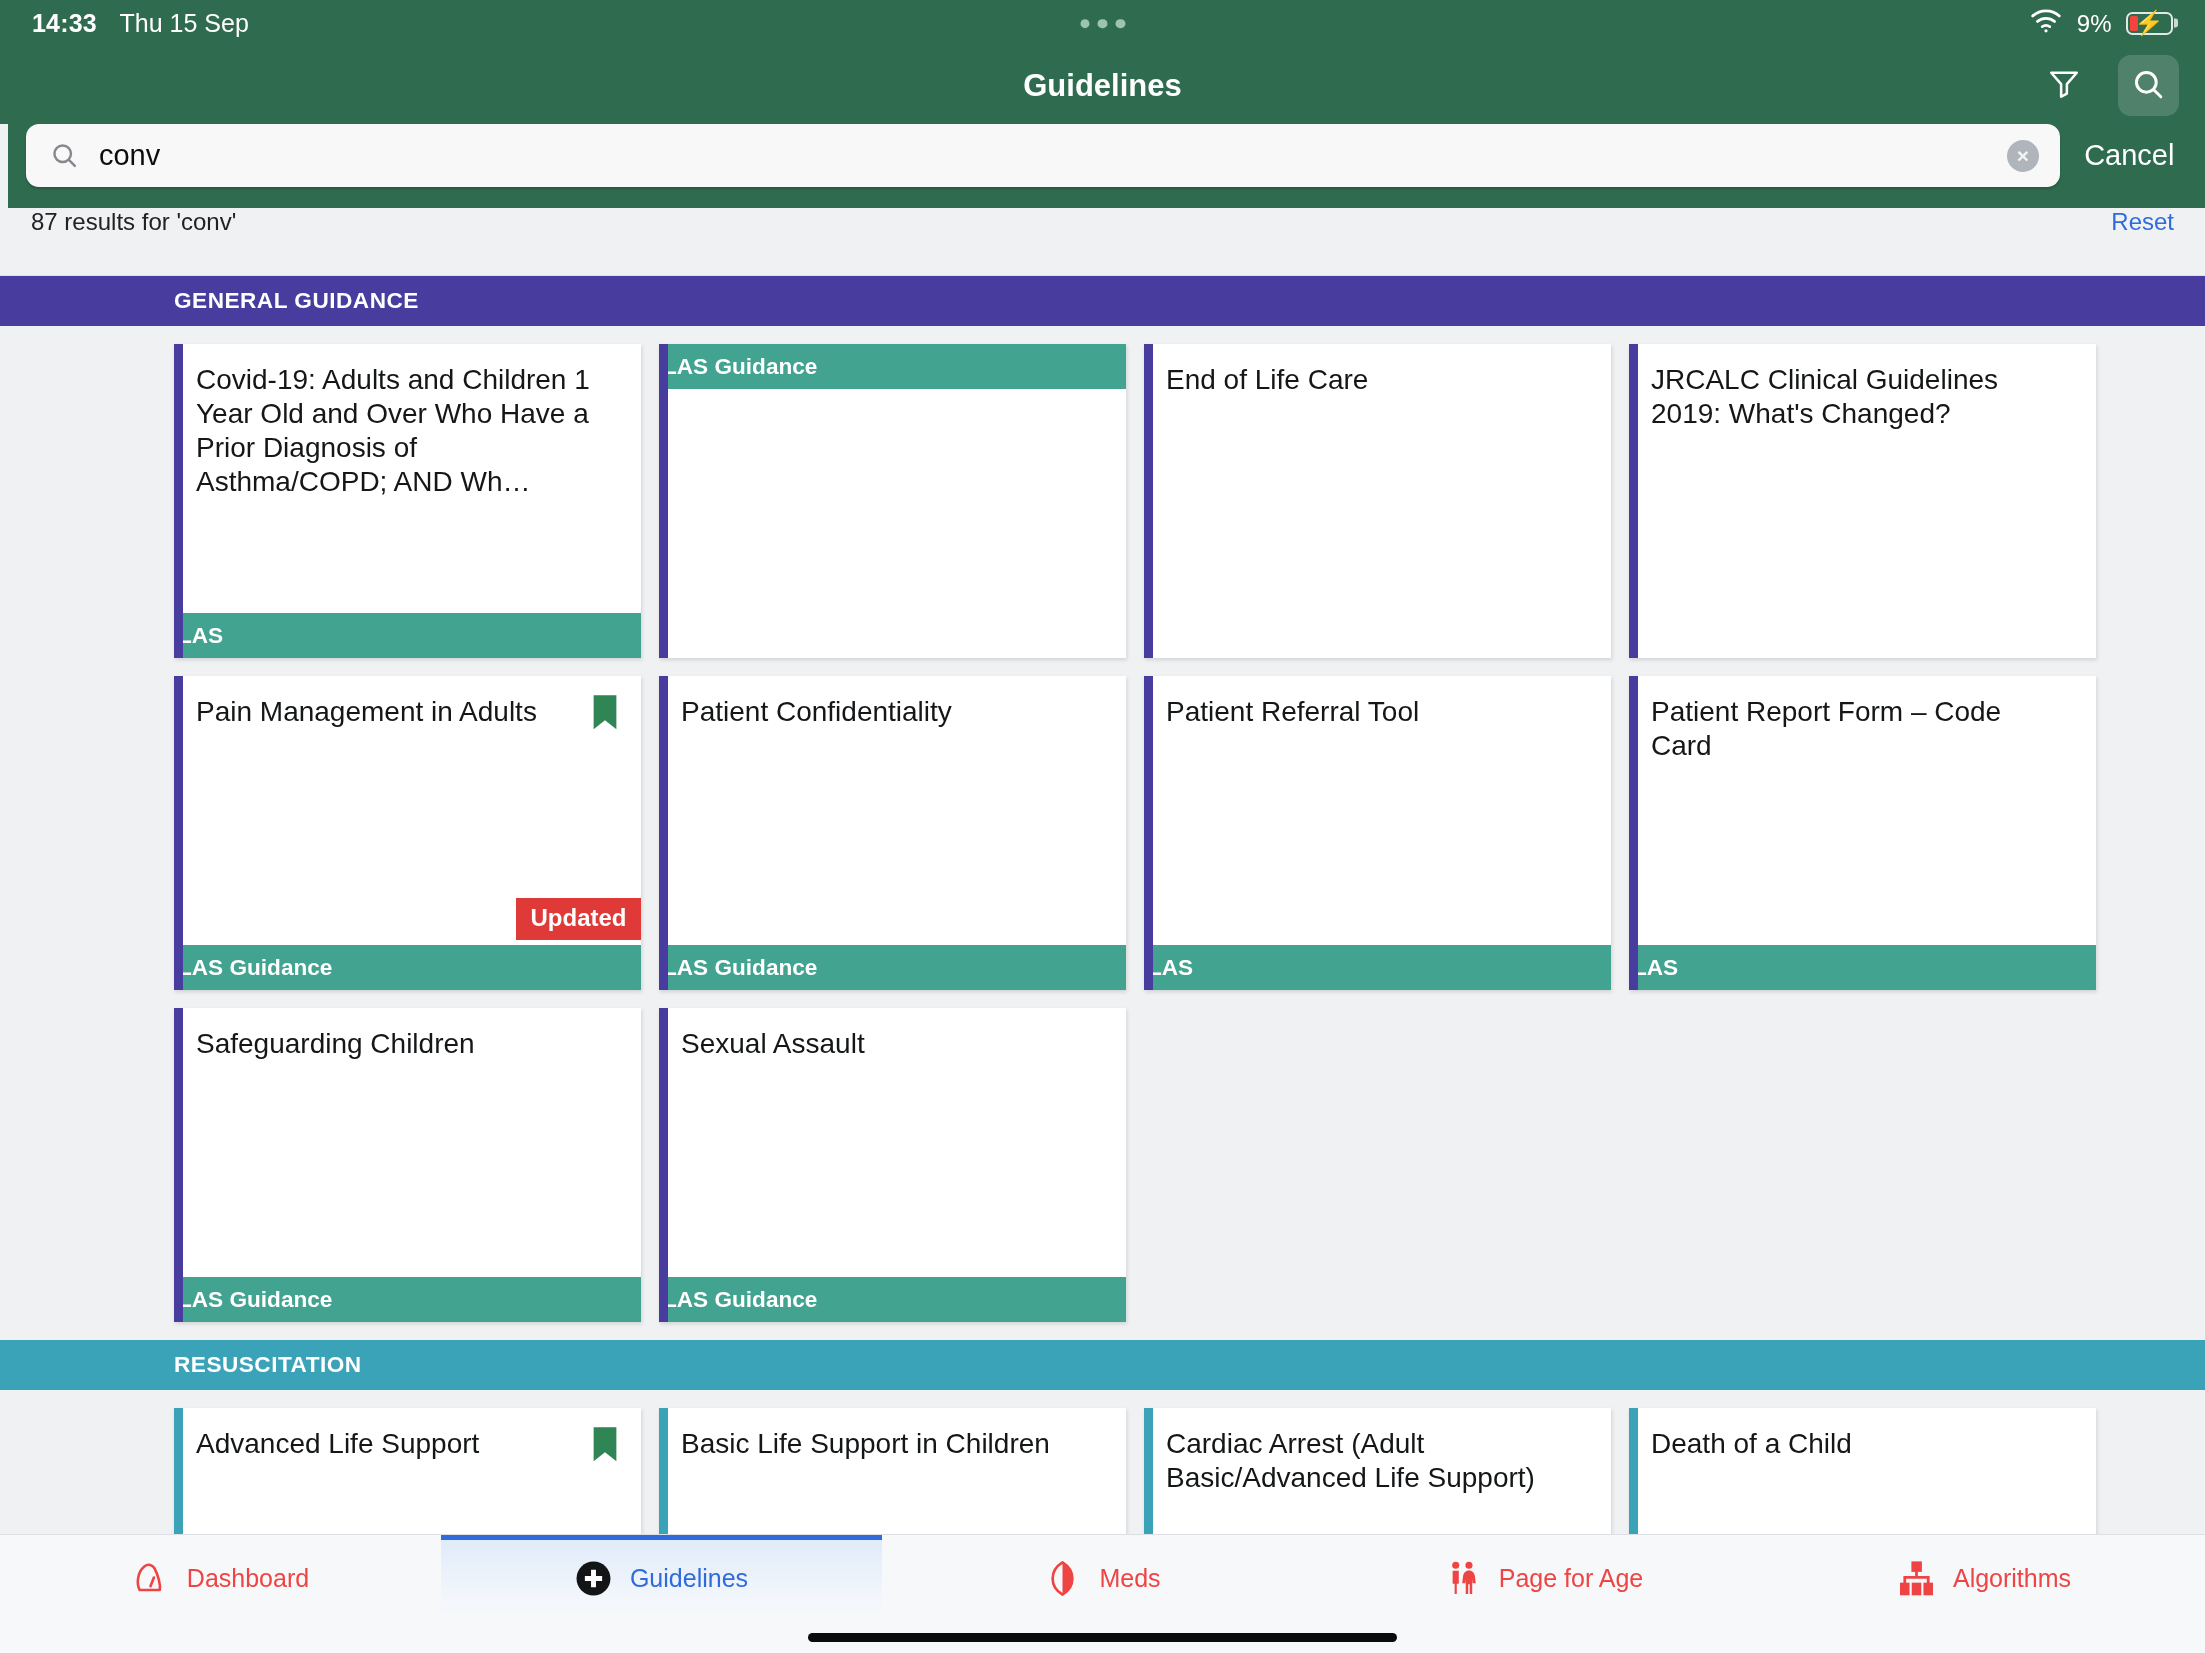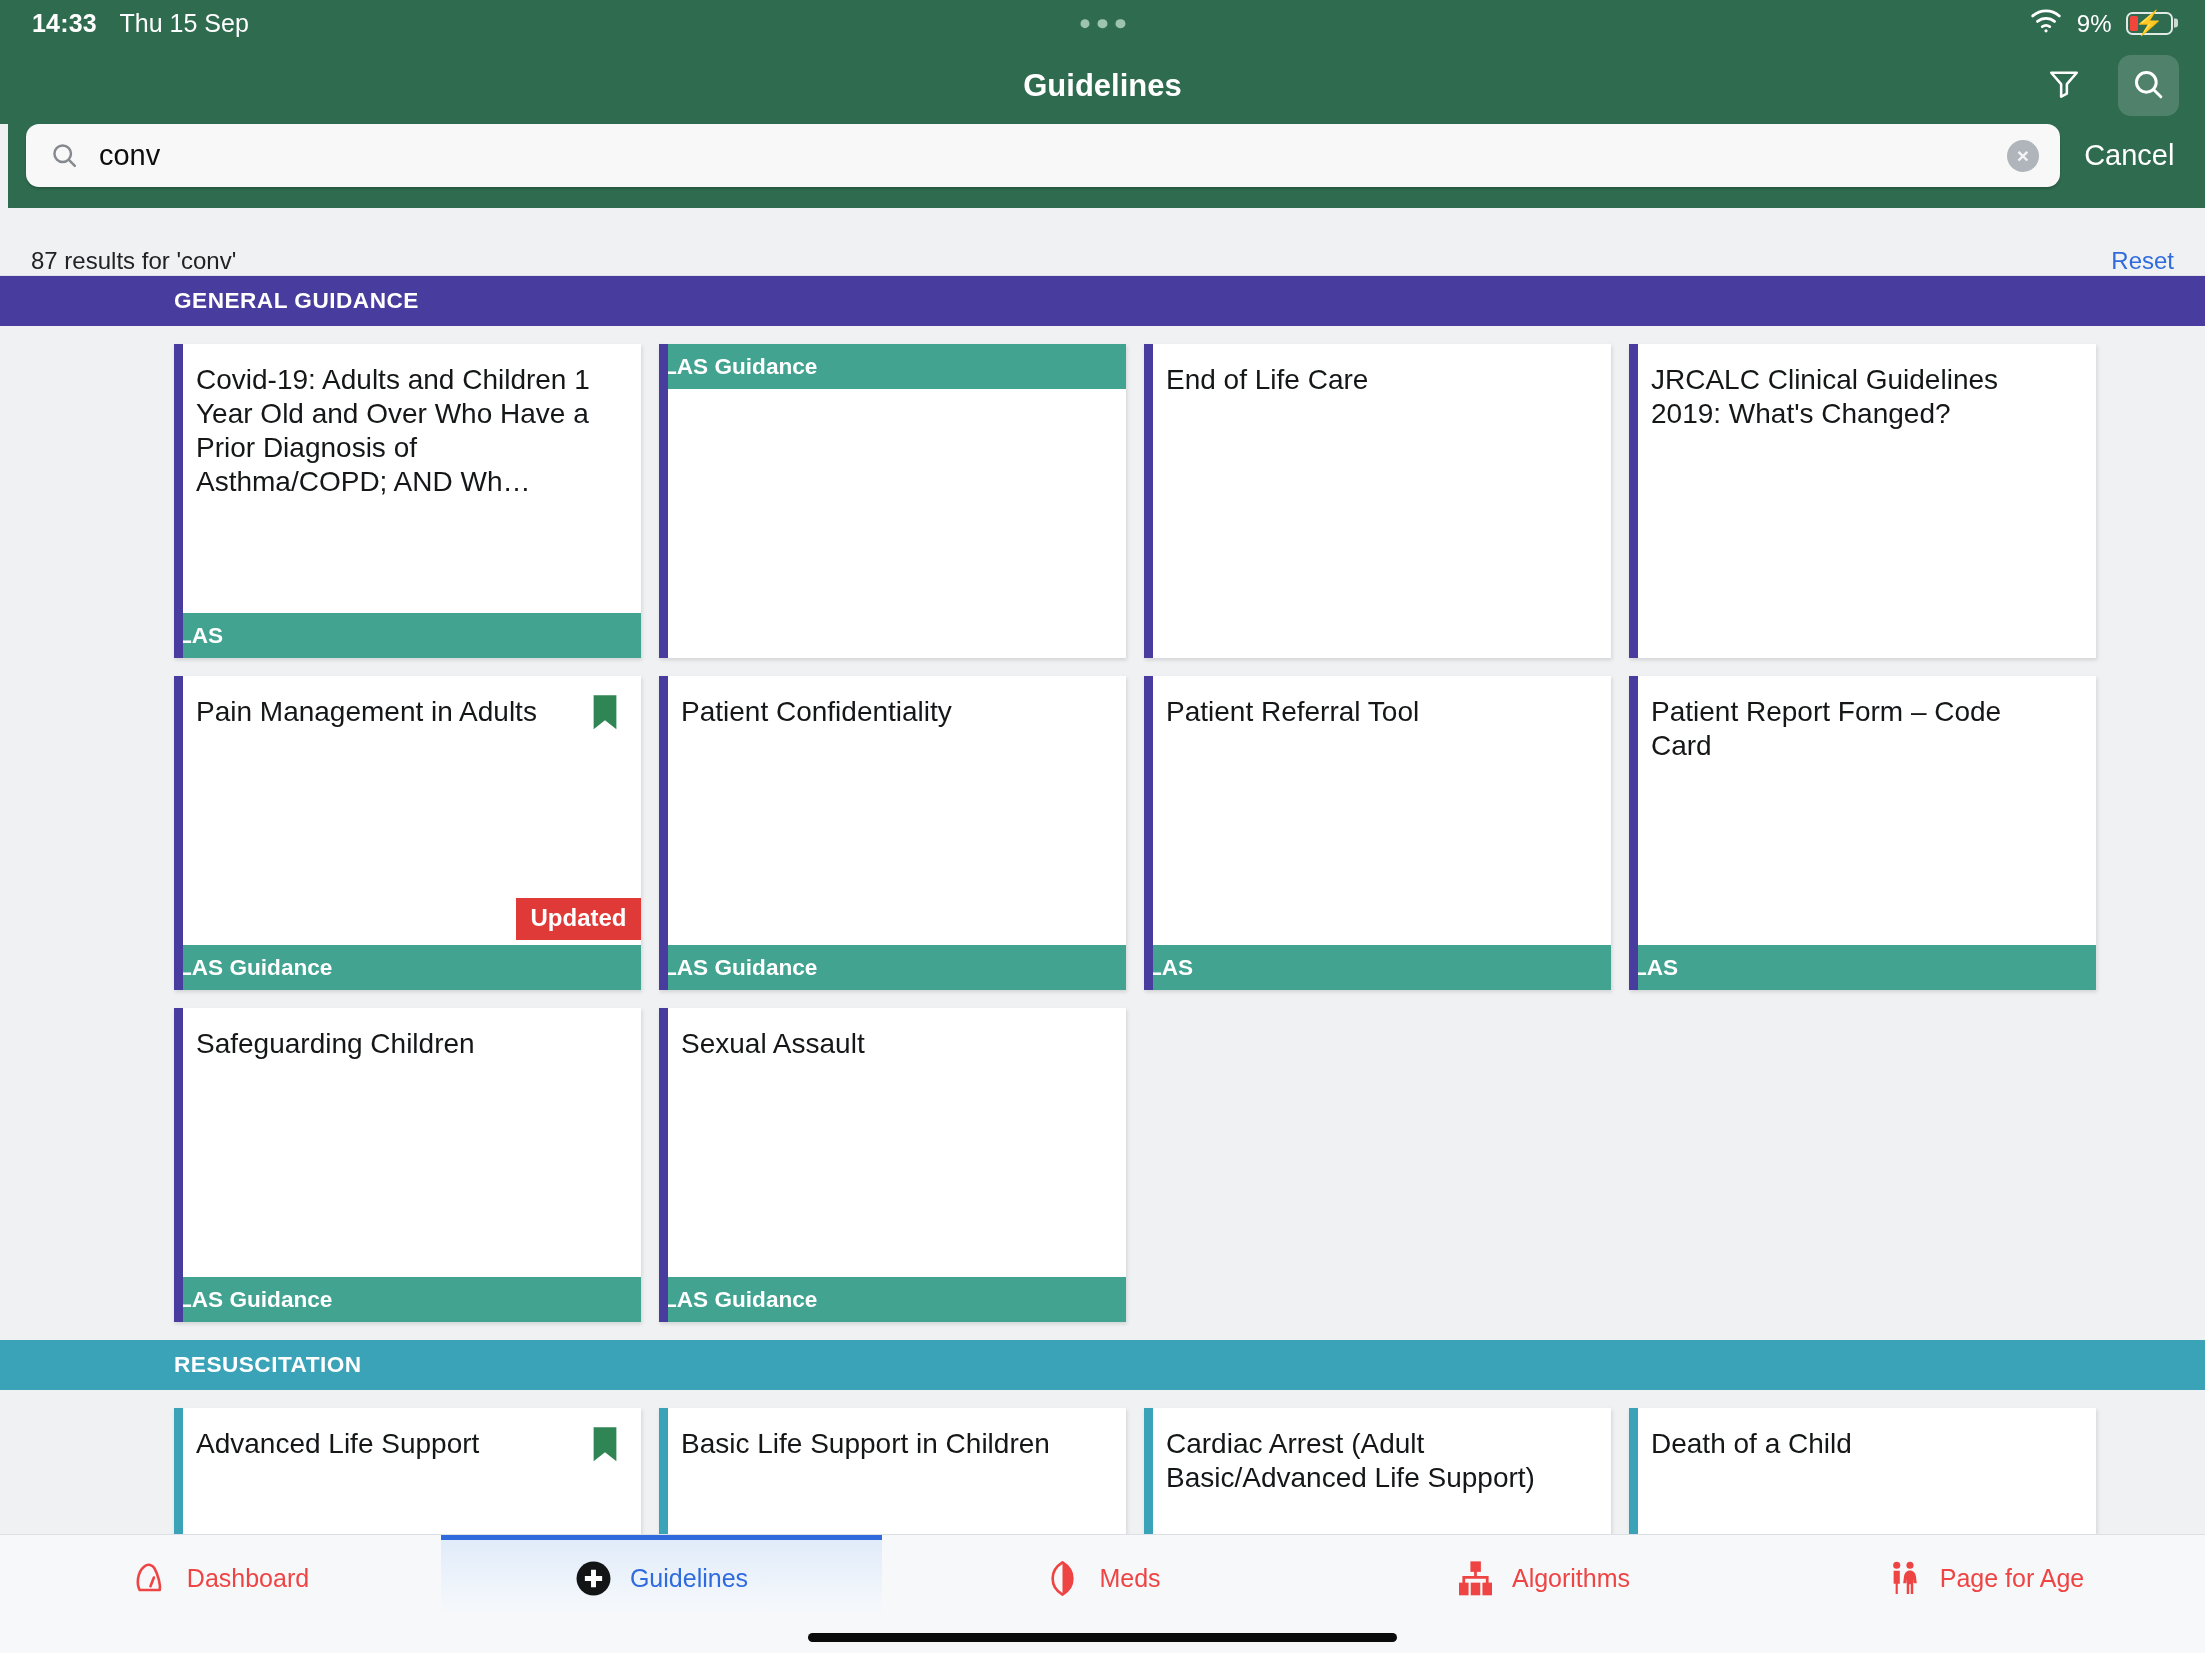"87 results for 'conv'" .resultsbar { align-items: flex-end -> flex-start }
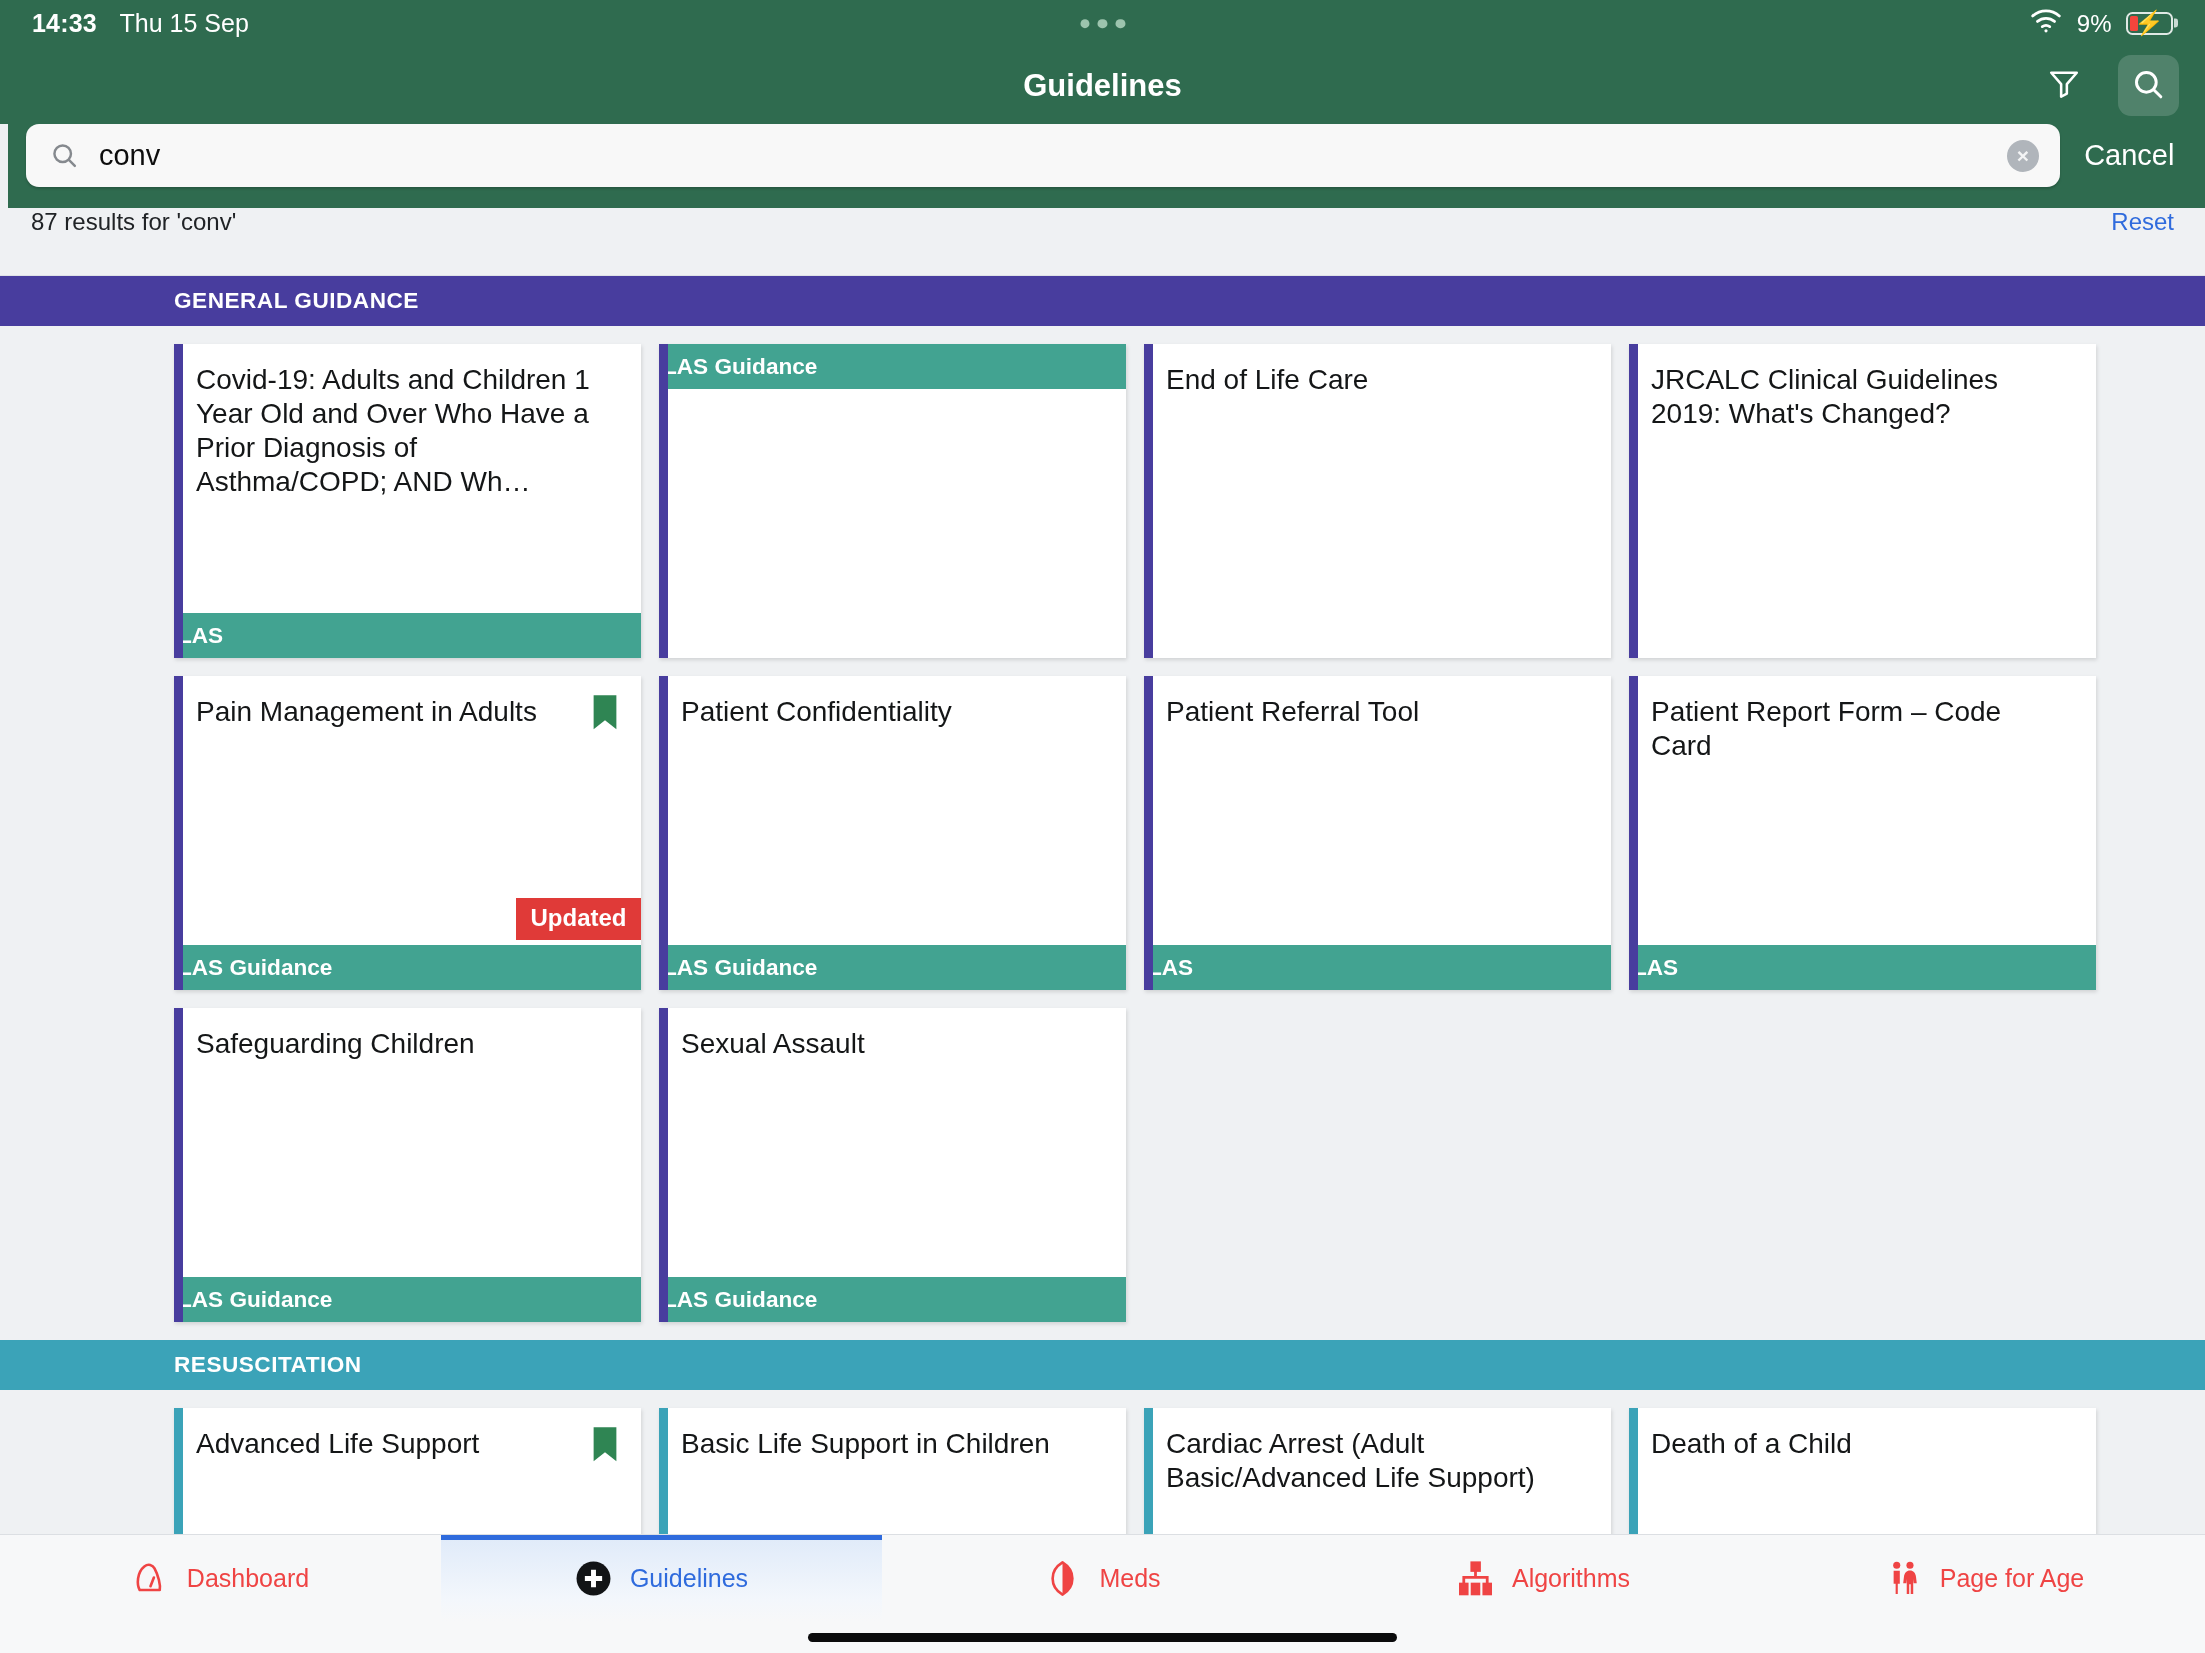"Algorithms" div.tab { order: before "Page for Age" -> after "Page for Age" }
